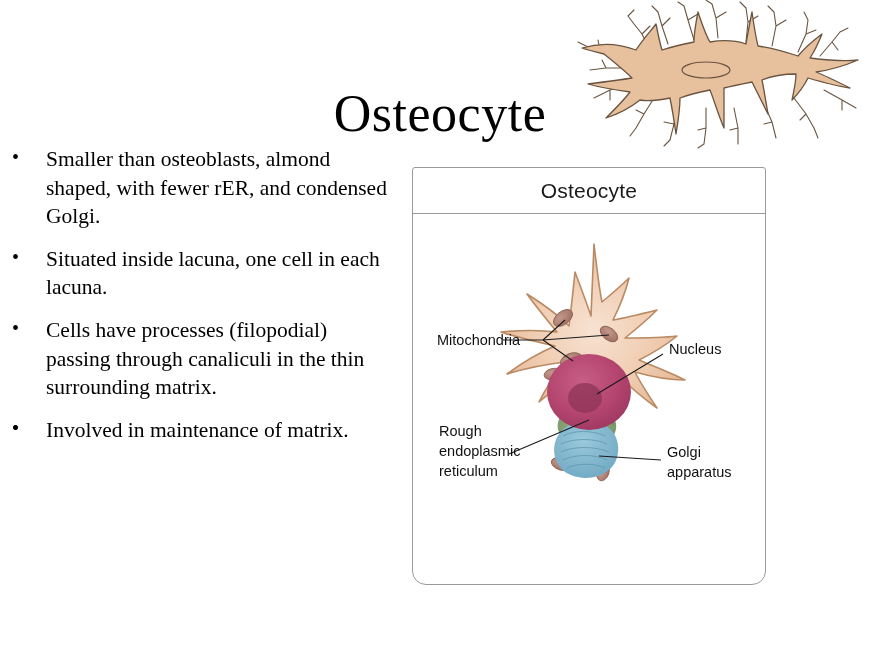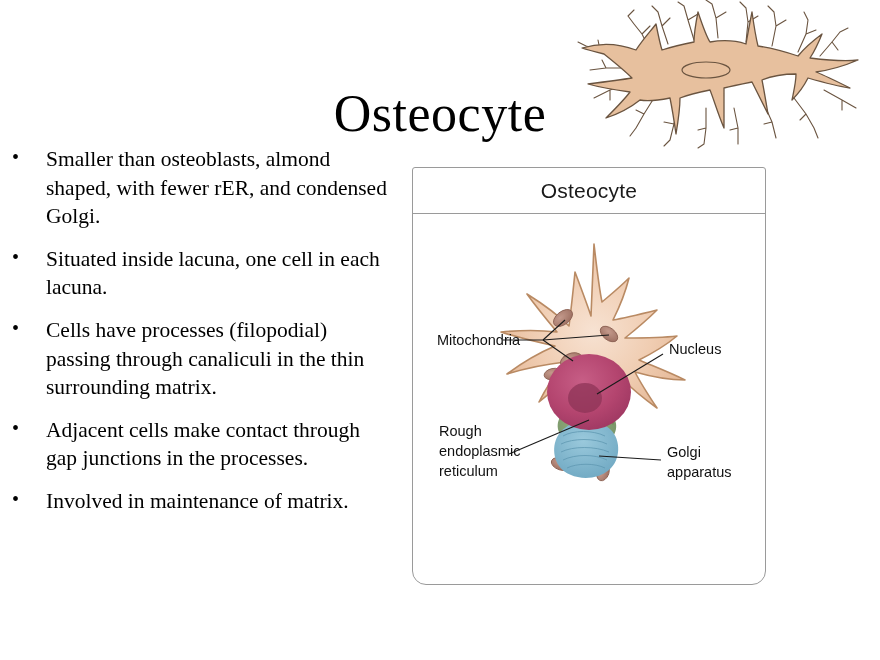"Adjacent cells make contact through" span { html: <span>Adjacent cells make contact through gap junctions in the processes.</span> -> none }
